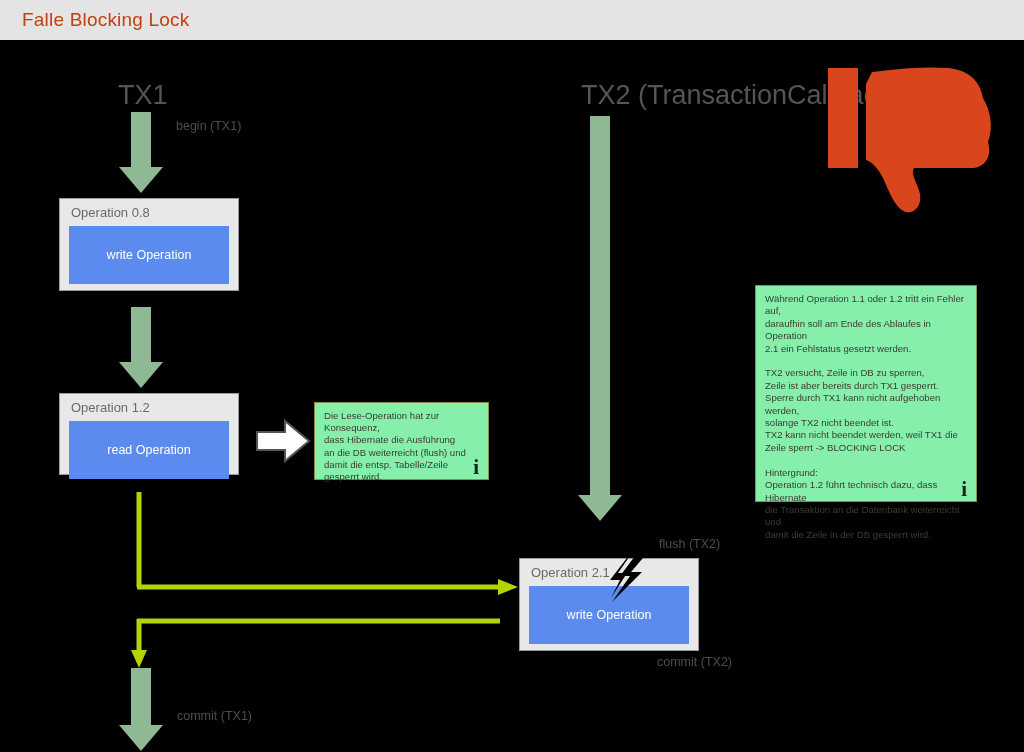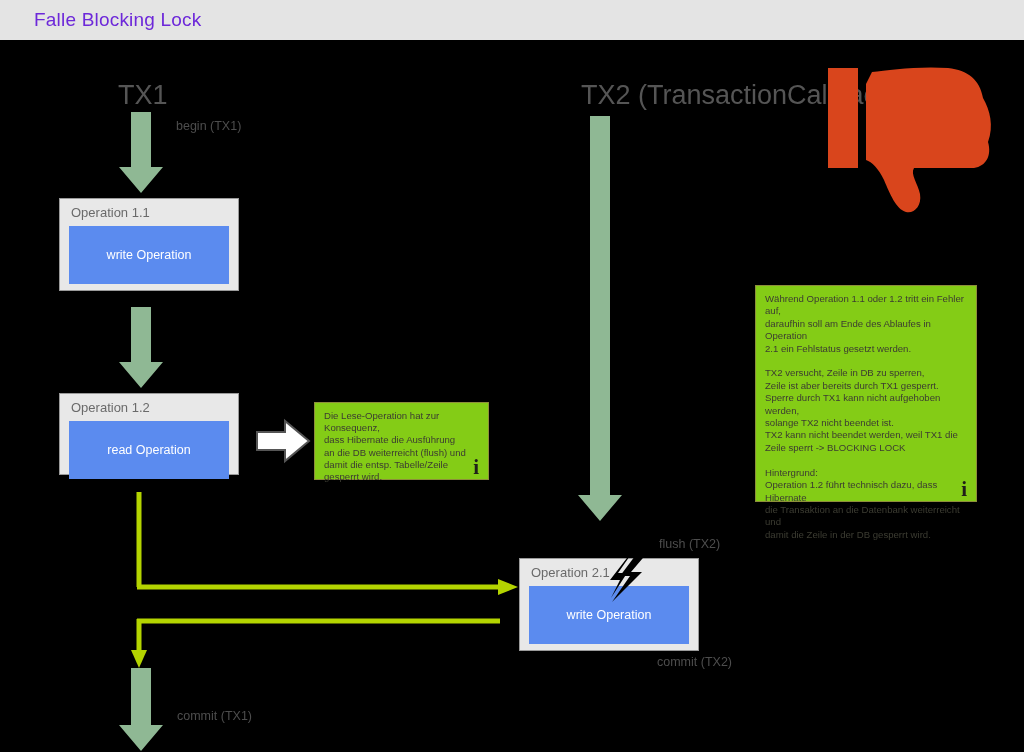"Falle Blocking Lock" #title-text { color: #6d28d9 -> #c2410c; left: 34px -> 22px }
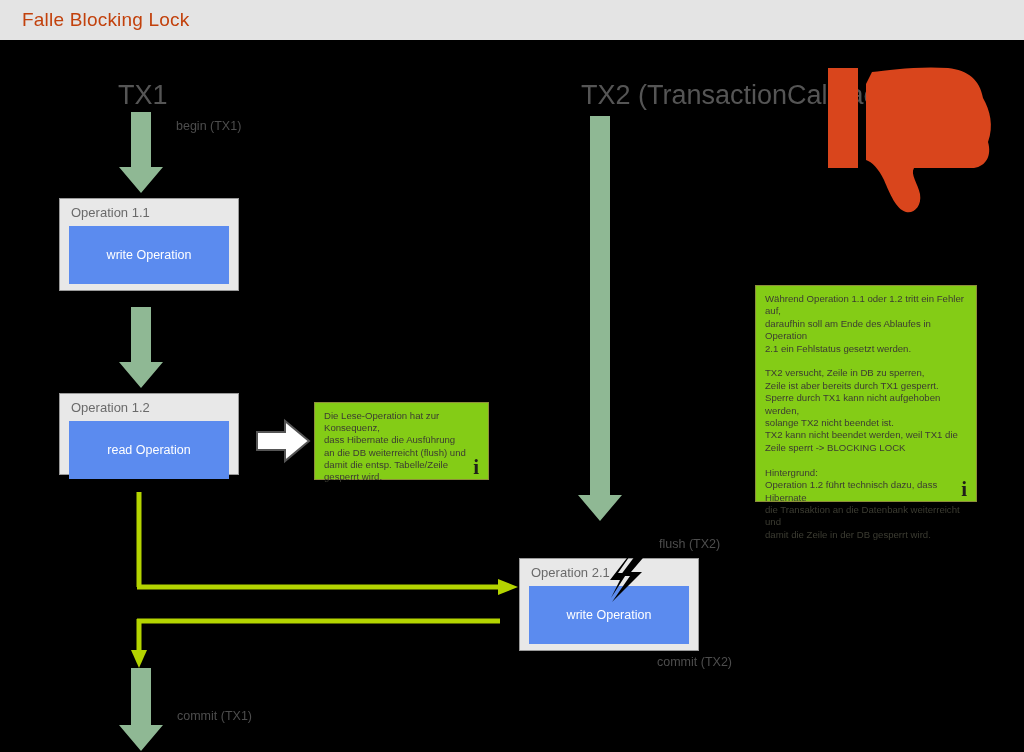"Operation 1.1" div.op-group-title { text: 1.1 -> 0.8 }
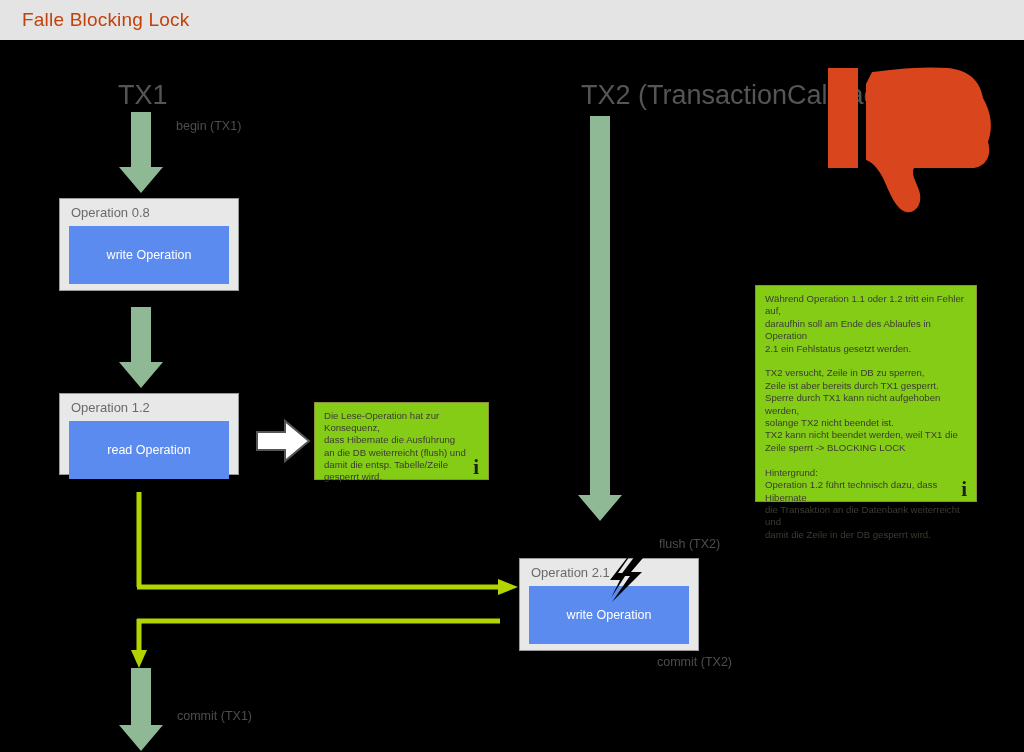"Während Operation 1.1 oder 1.2" .note { background: #84cc16 -> #86efac }
